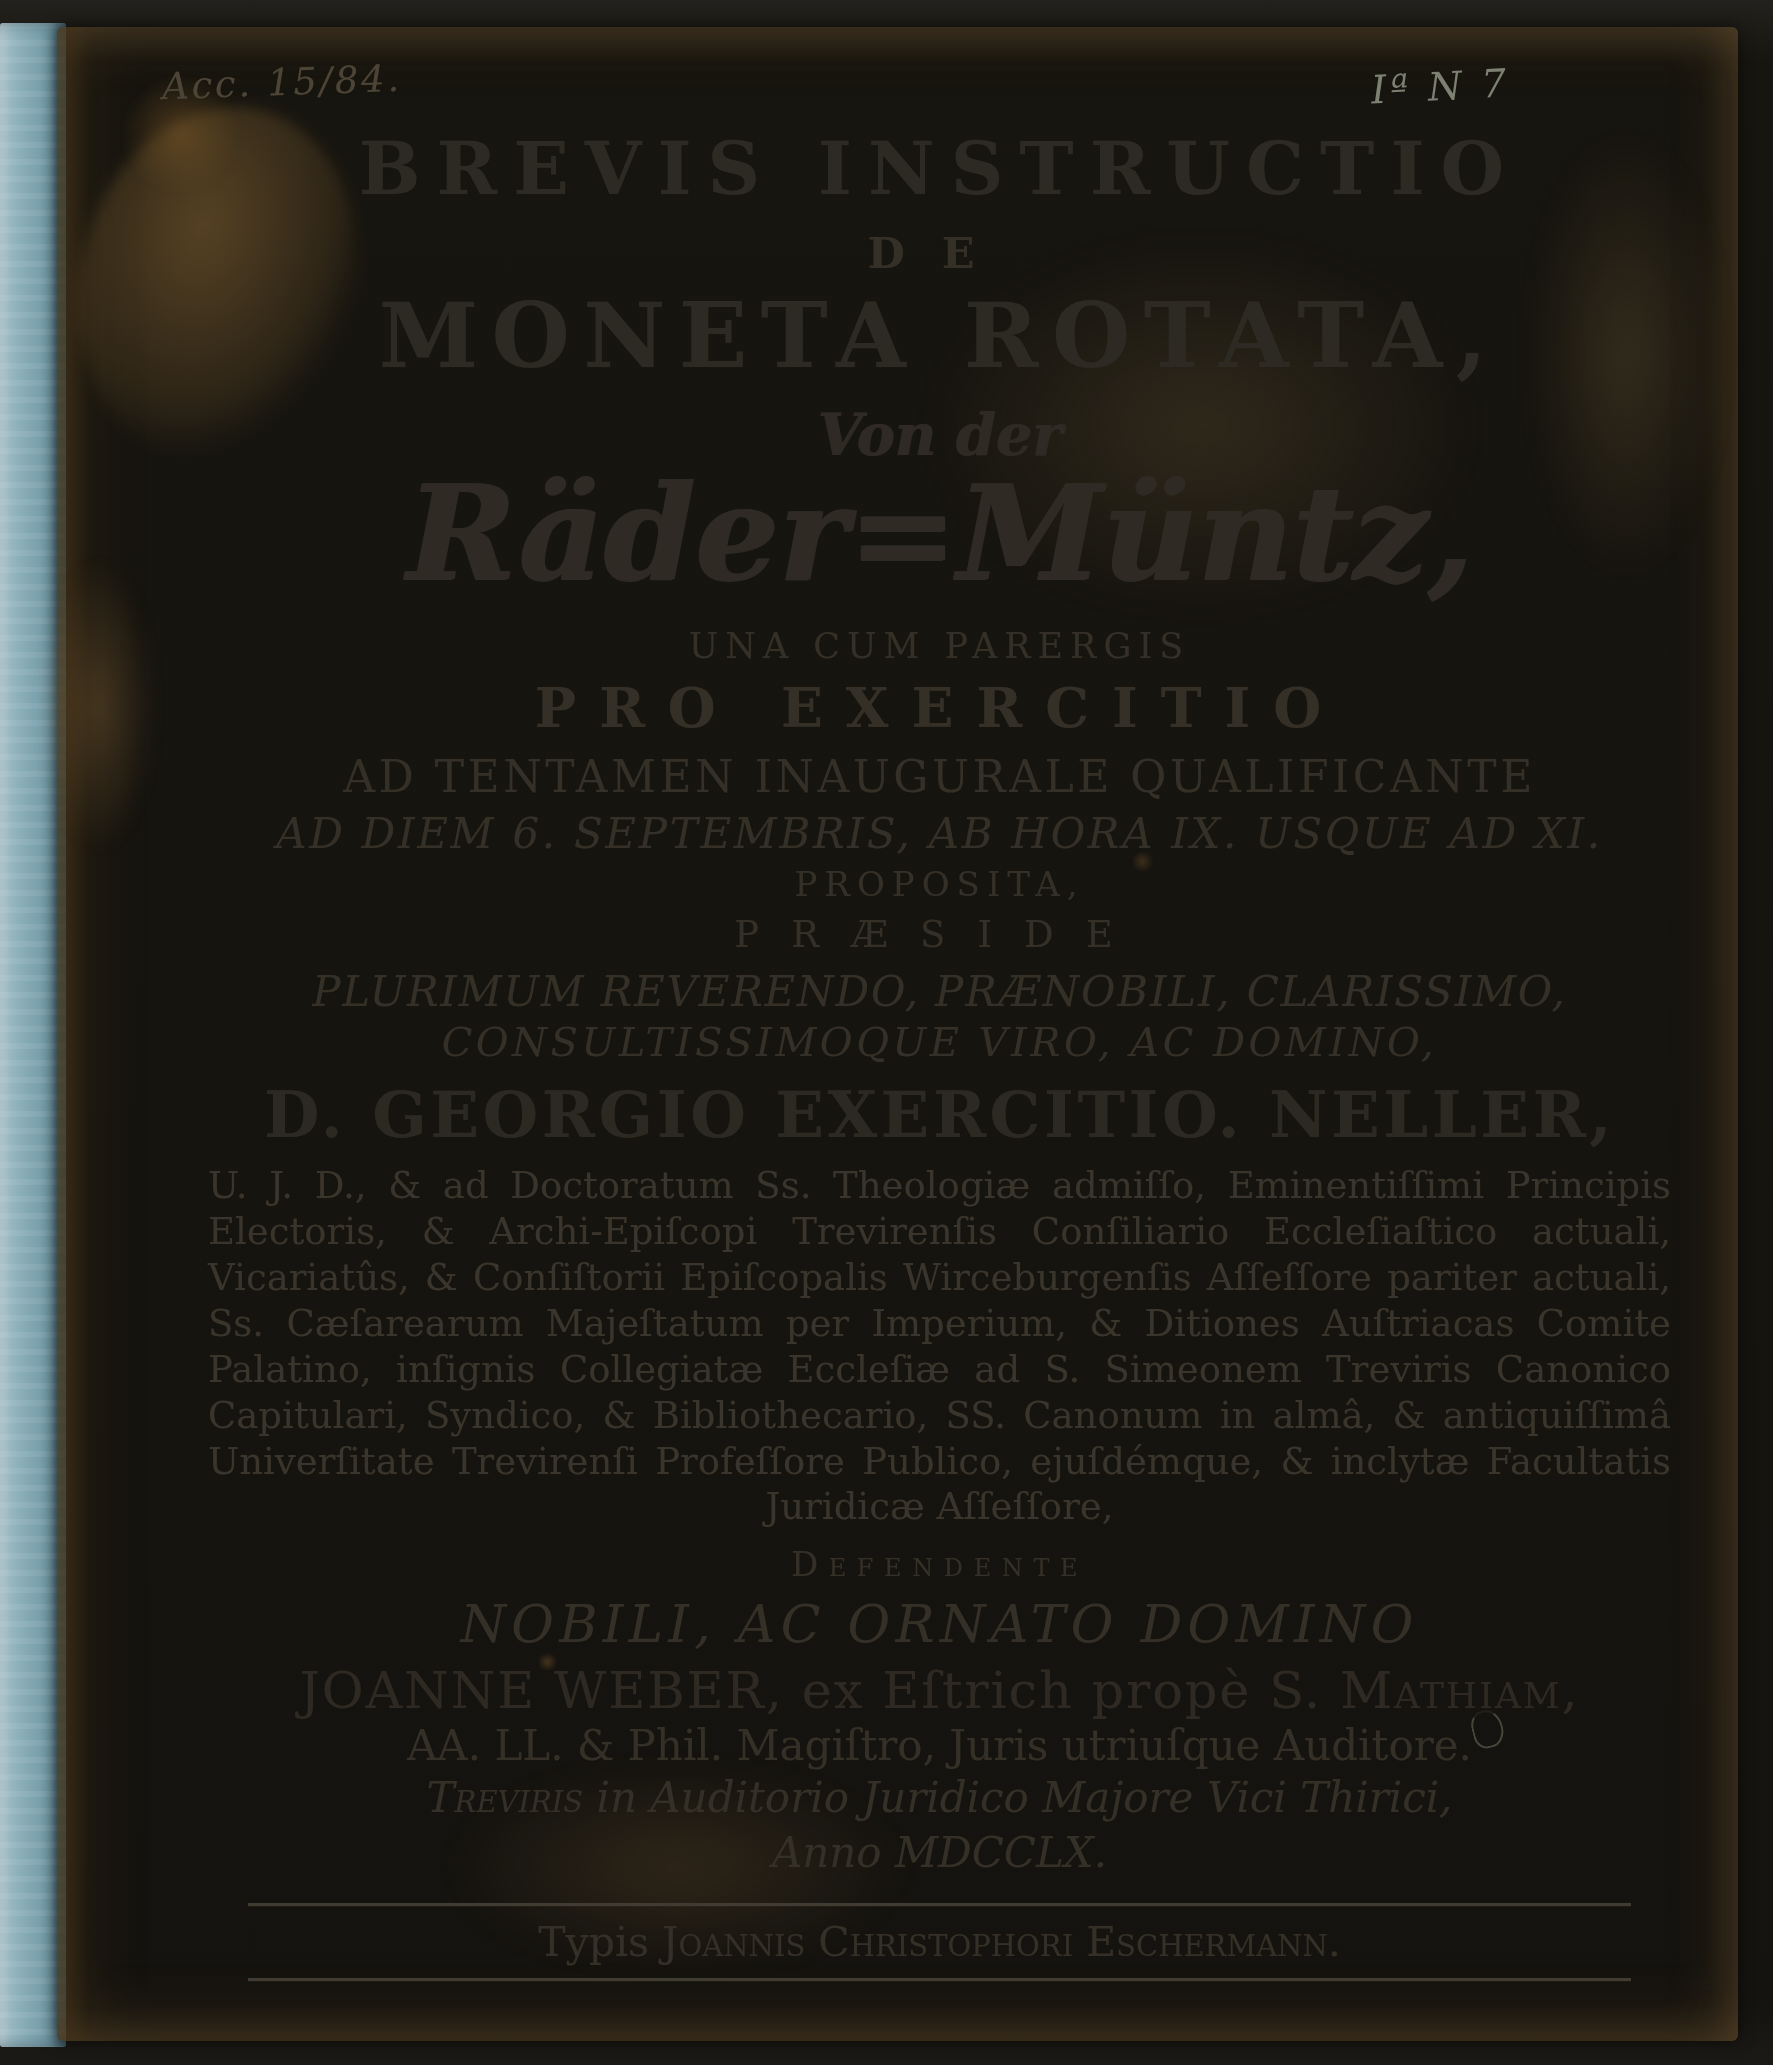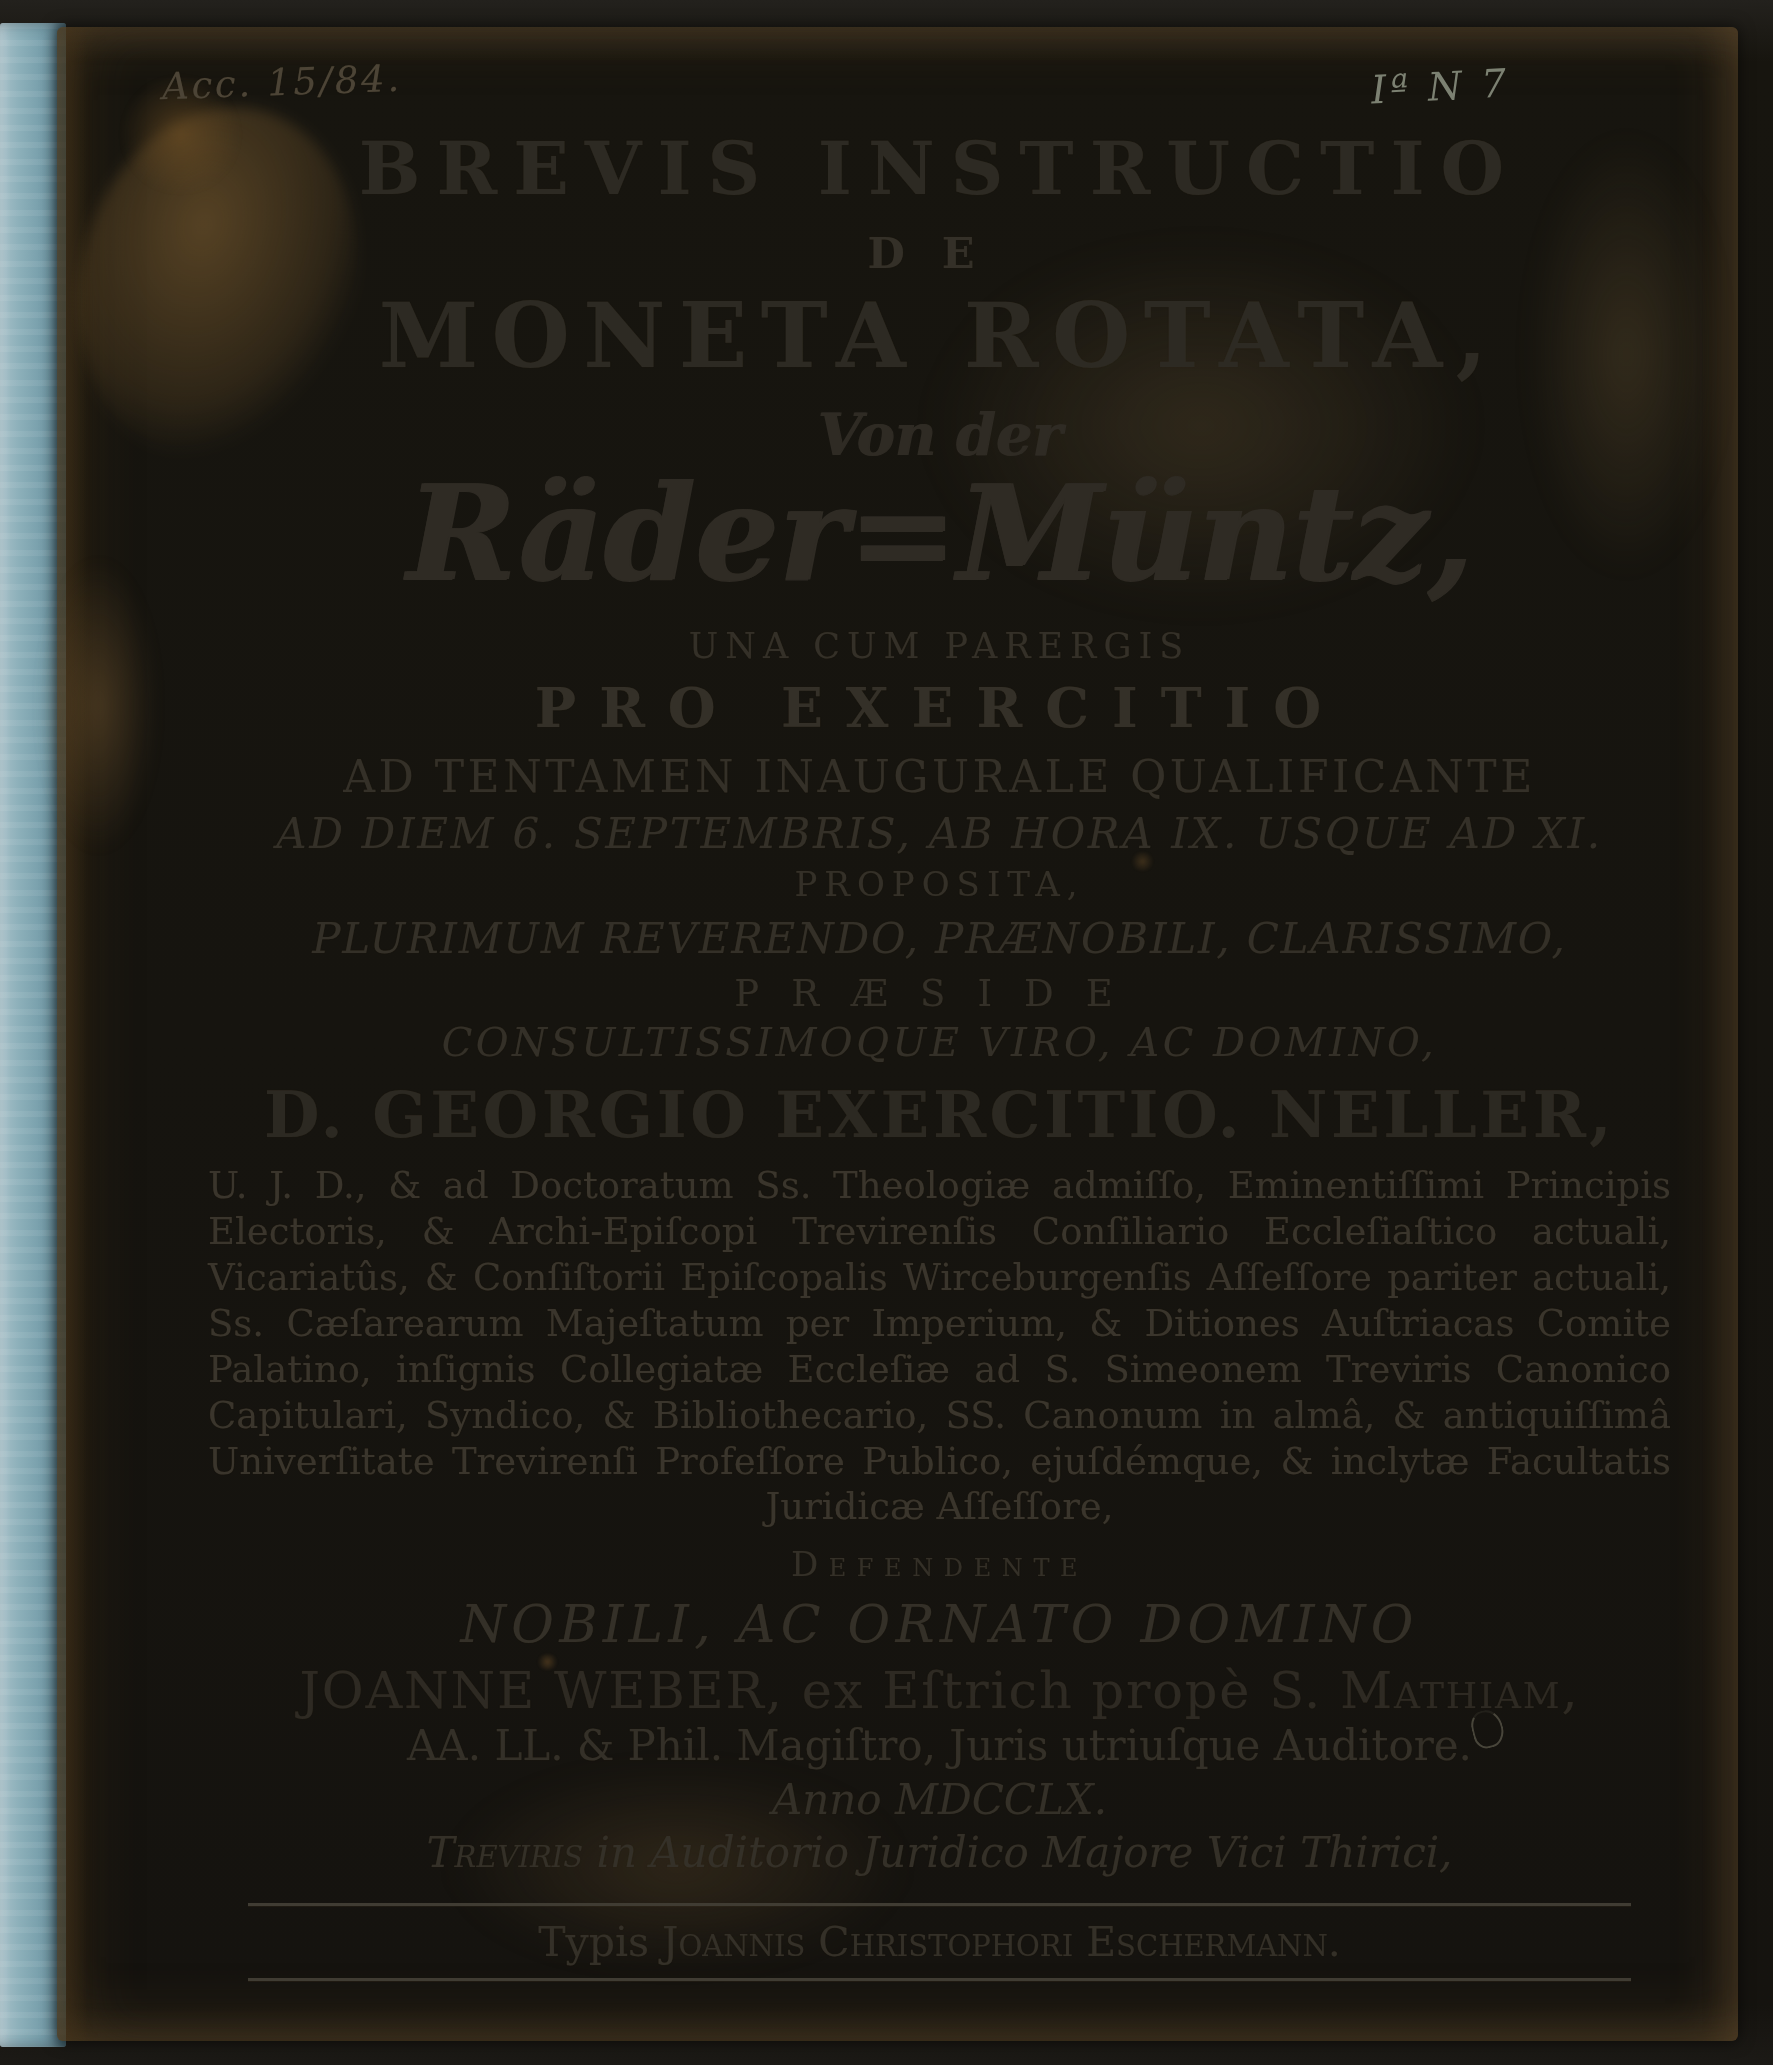"PLURIMUM REVERENDO, PRÆNOBILI," div.line { order: before "PRÆSIDE" -> after "PRÆSIDE" }
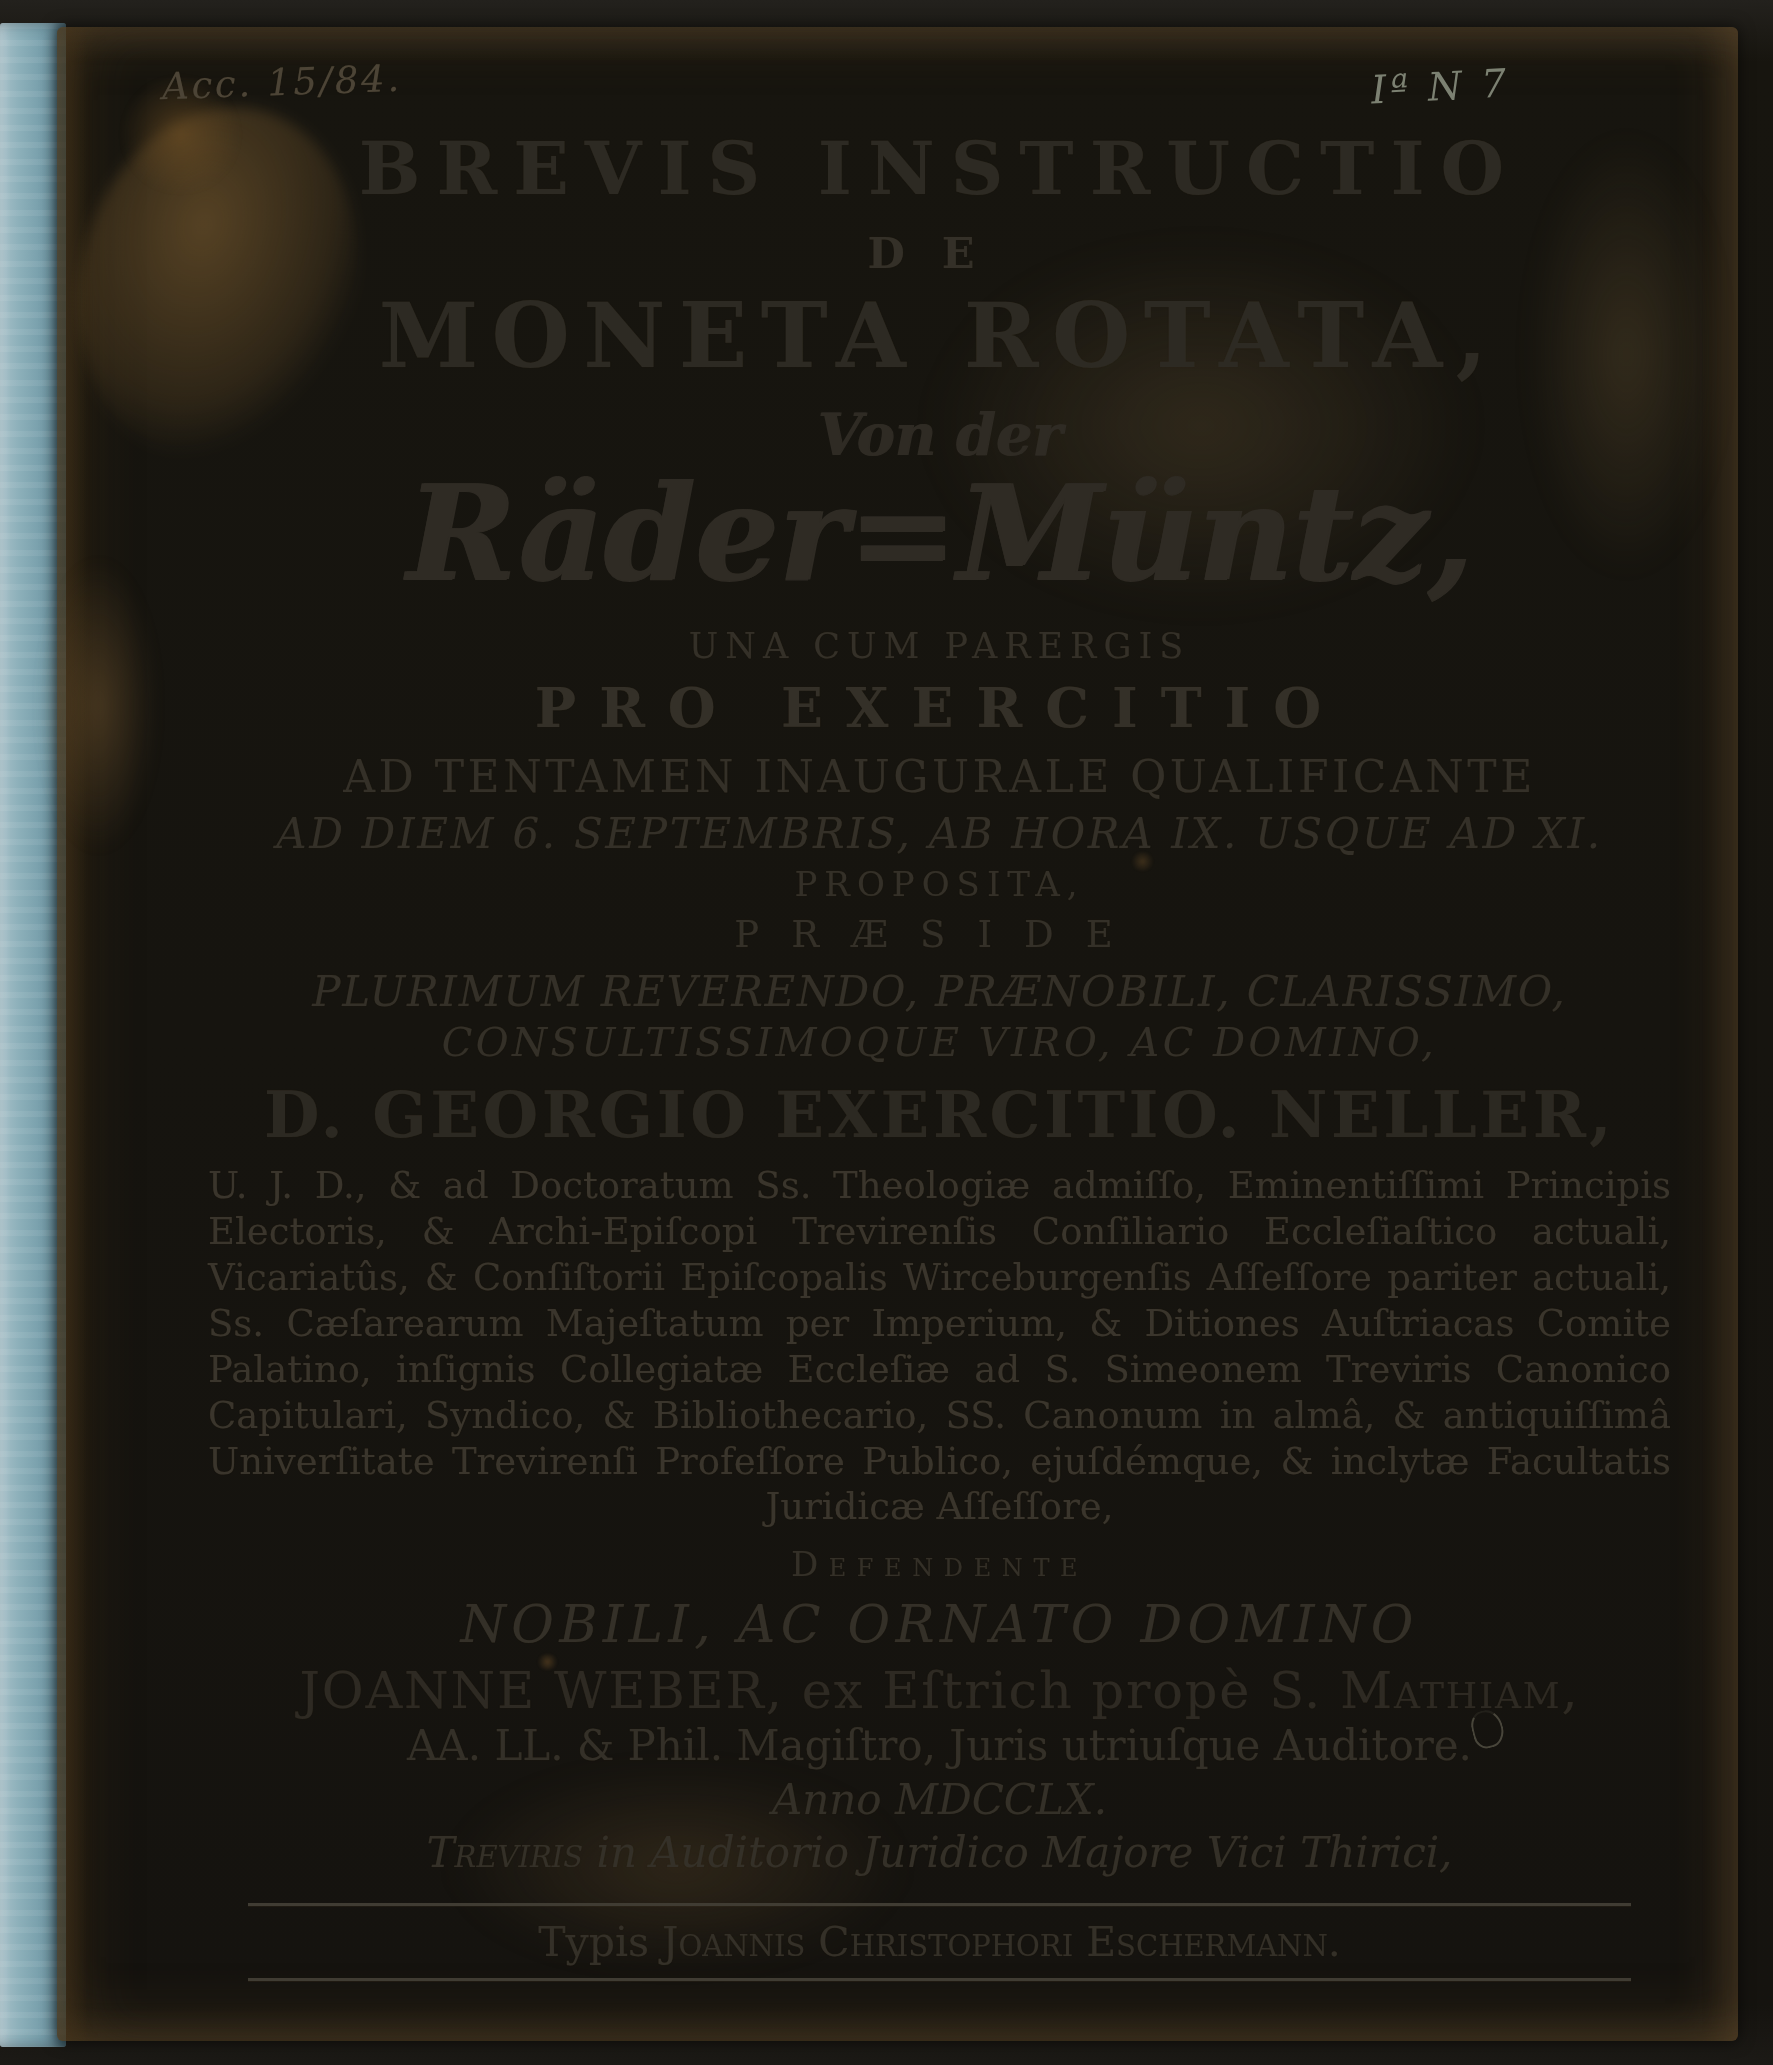"Anno MDCCLX." div.line { order: before "Treviris in Auditorio Juridico Majore" -> after "Treviris in Auditorio Juridico Majore" }
